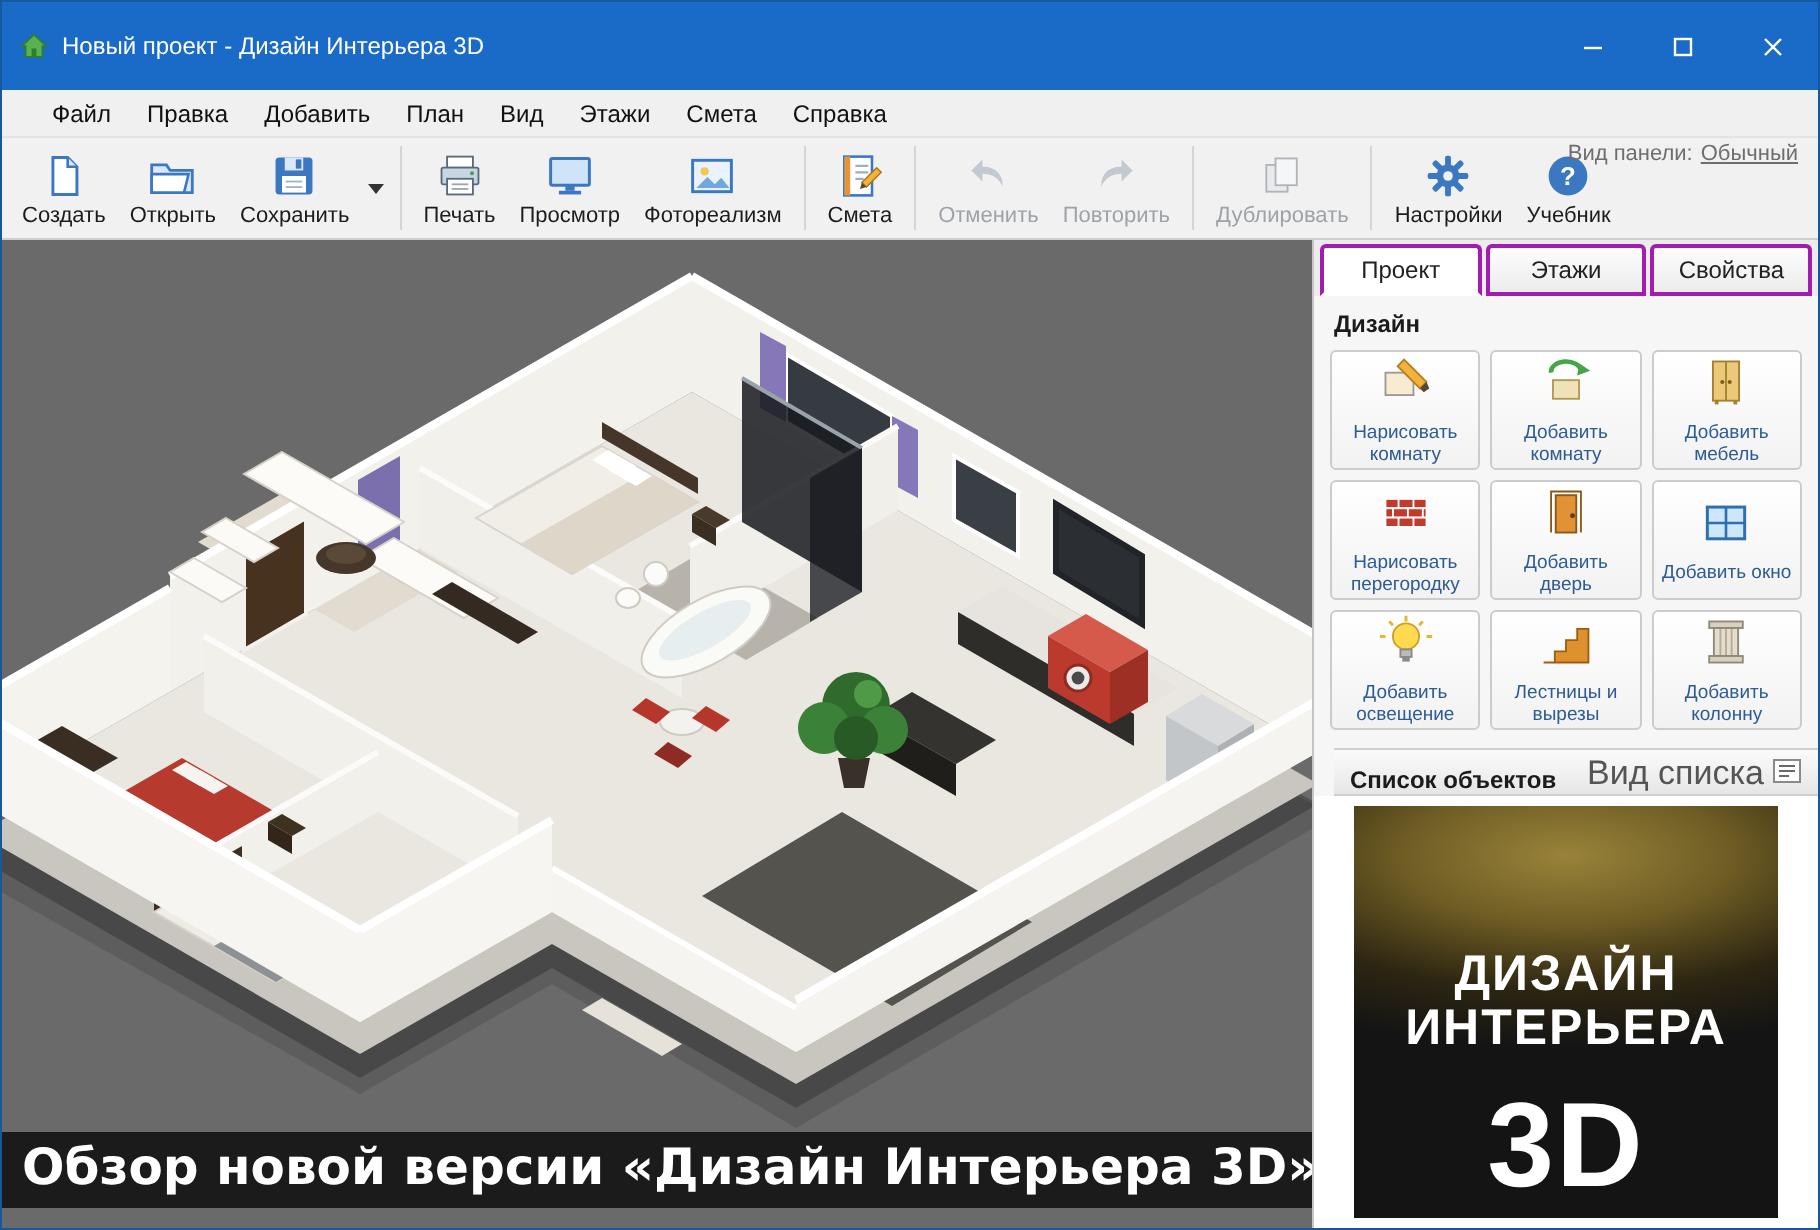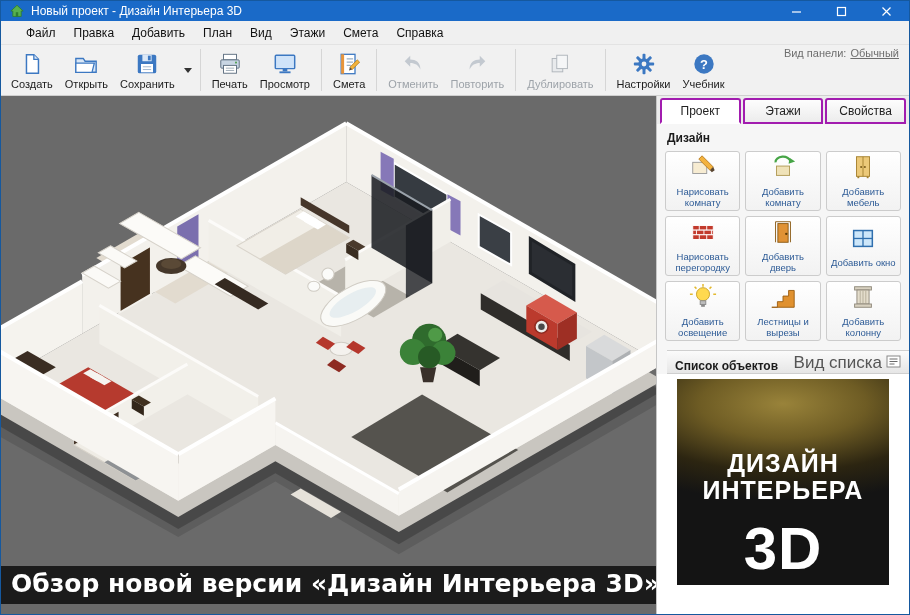"Новый проект - Дизайн Интерьера" .titlebar { height: 20px -> 44px }
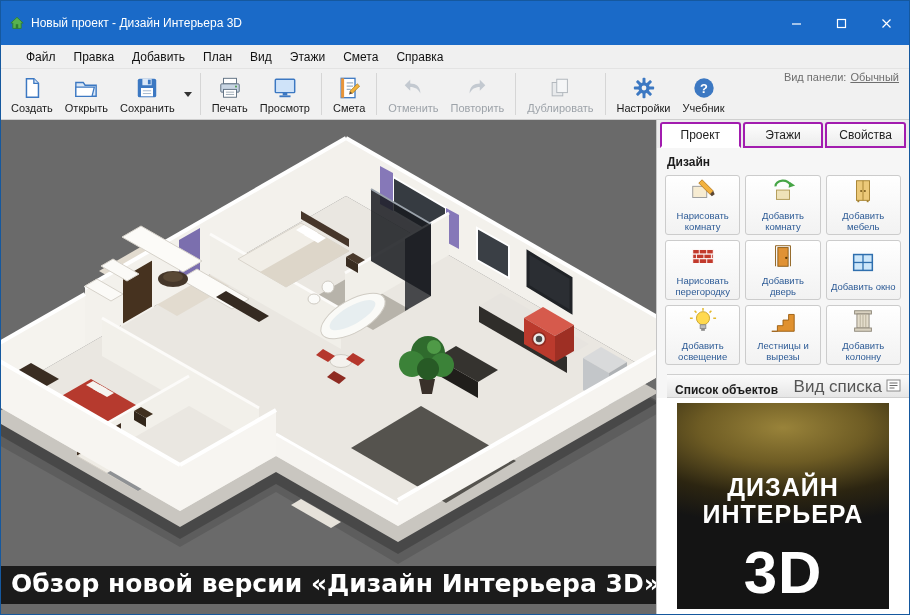"Фотореализм" div.tb-btn { html: none -> <div> <span> <svg> <rect></rect> <circle></circle> <path></path> </svg> </span> <span>Фотореализм</span> </div> }
